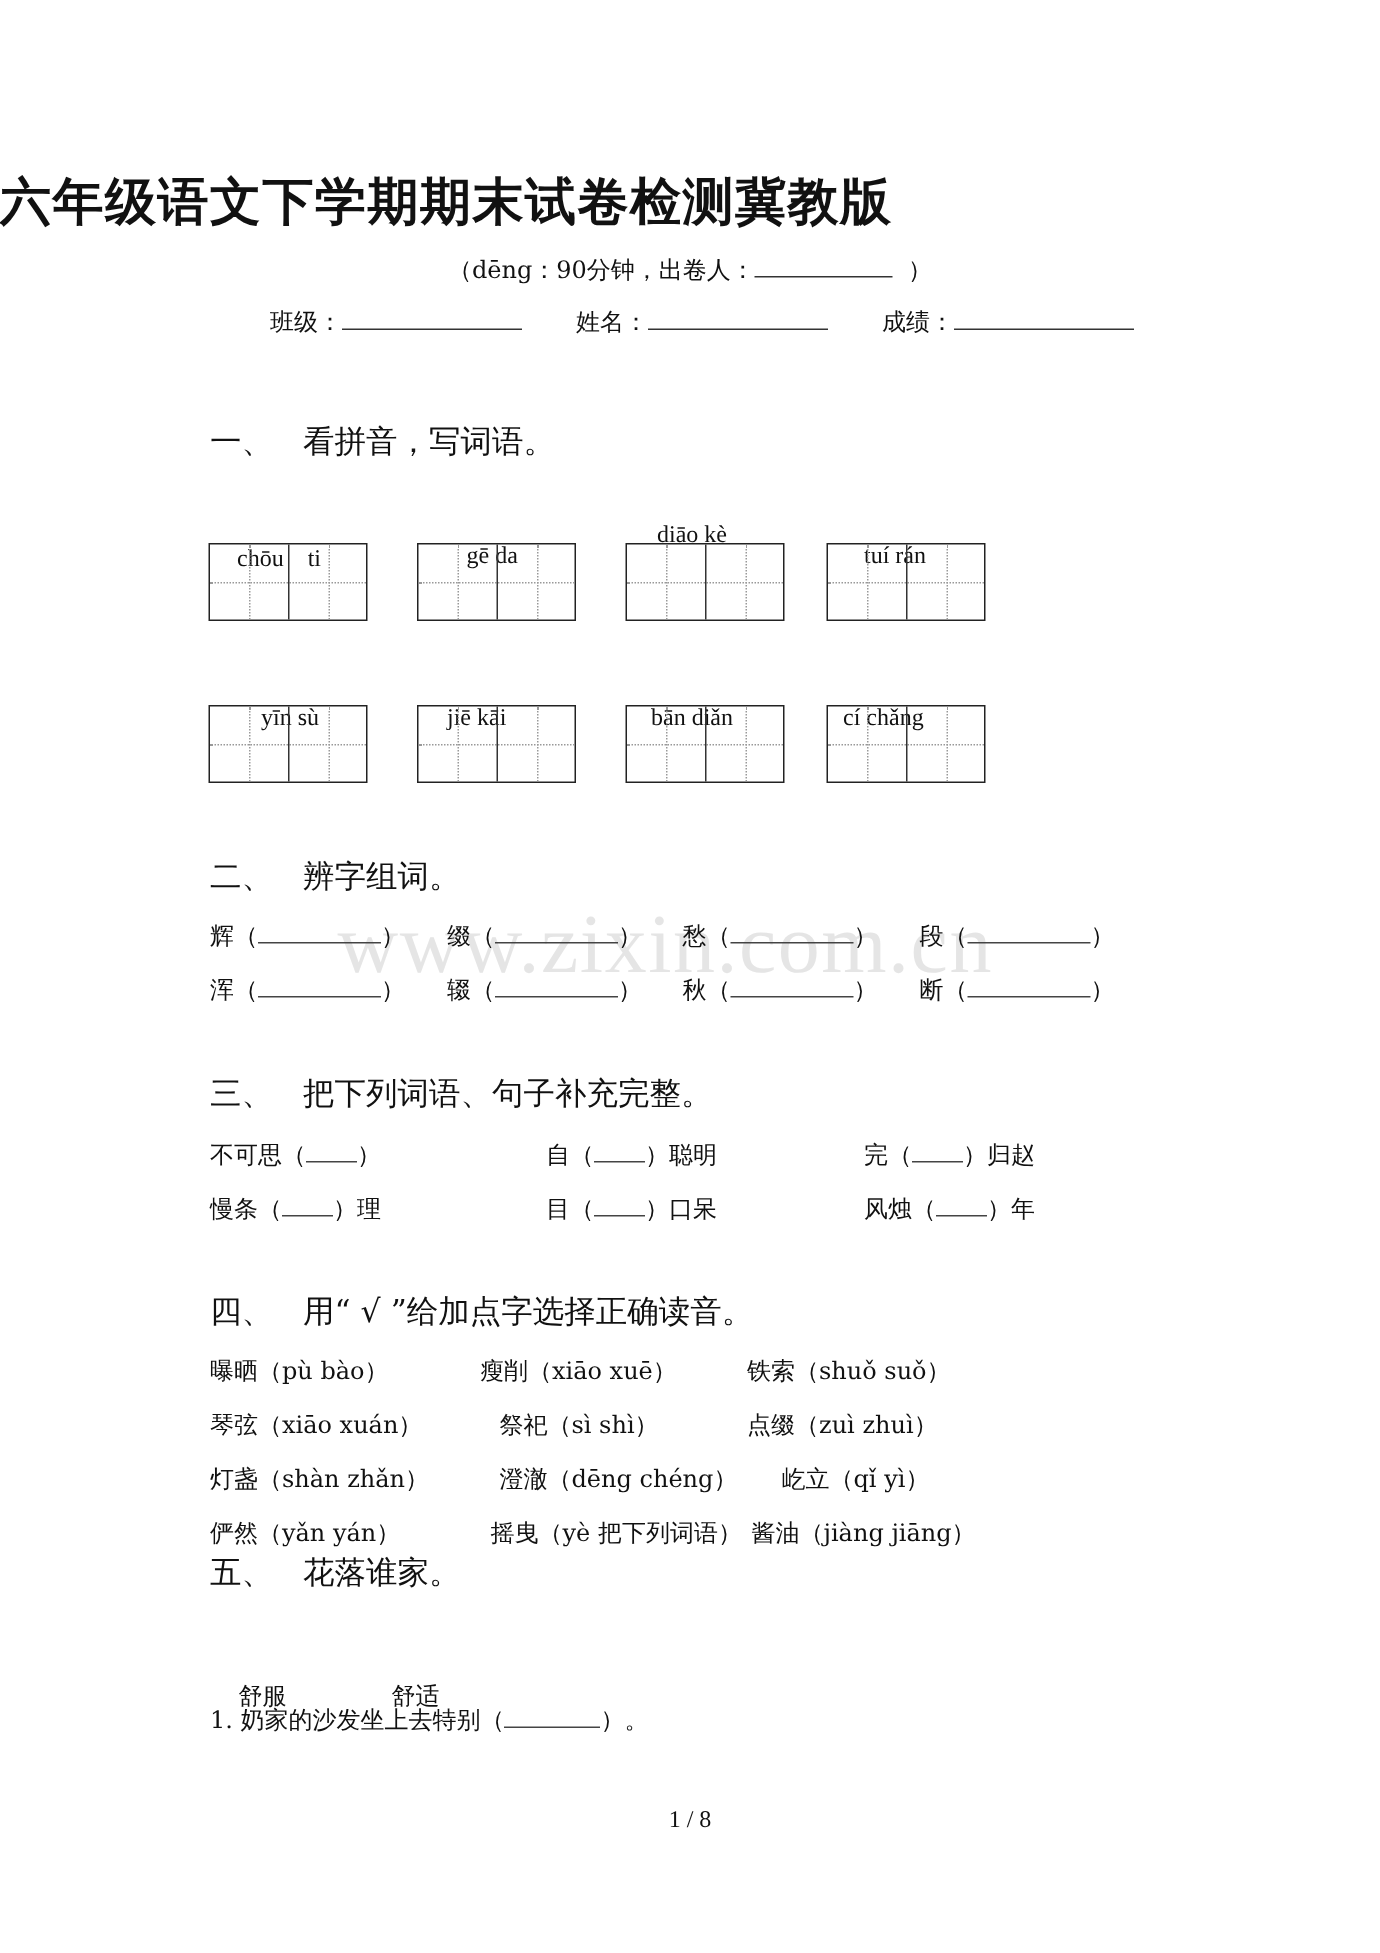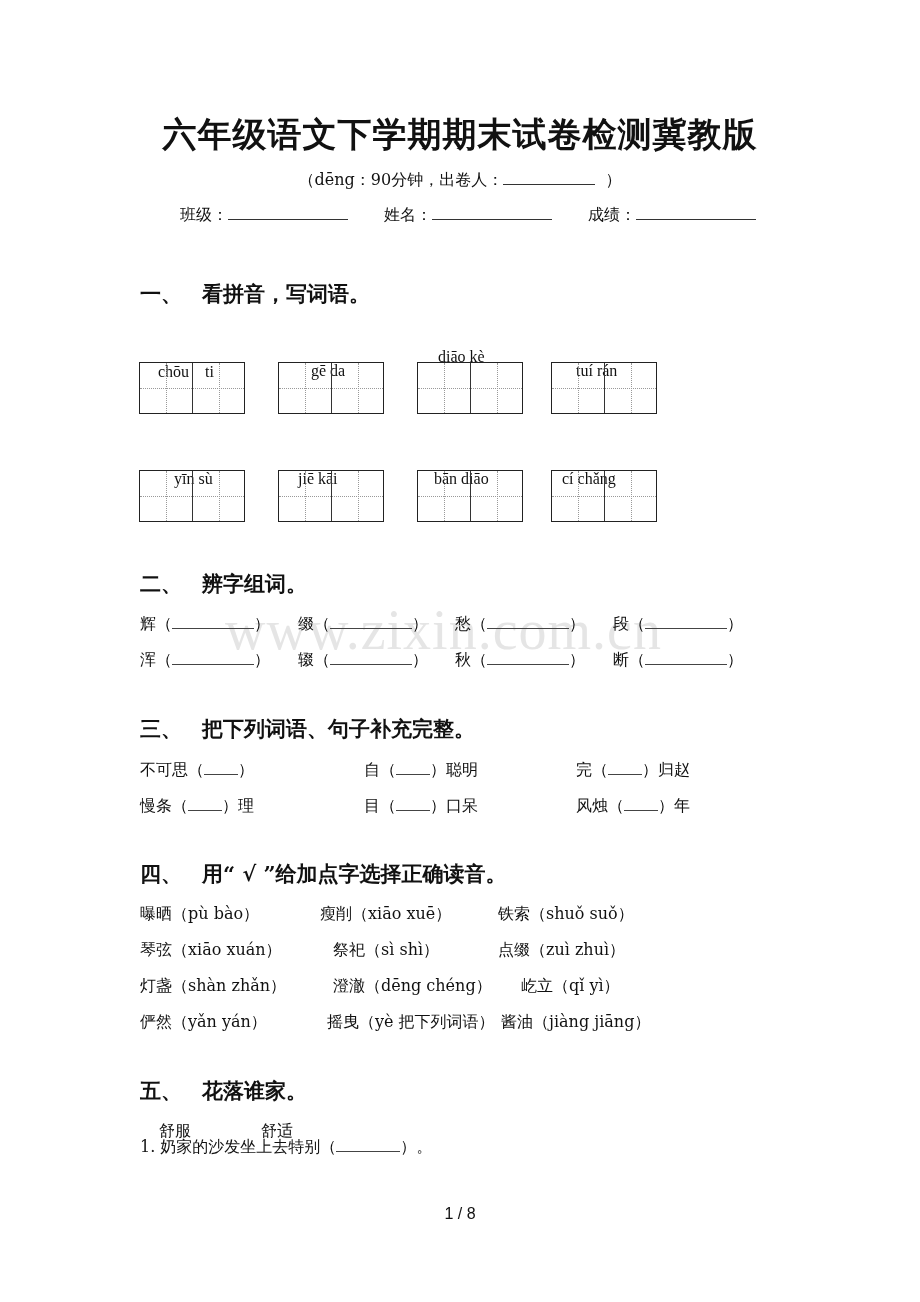"六年级语文下学期期末试卷检测冀教版" .title { text-align: center -> left }
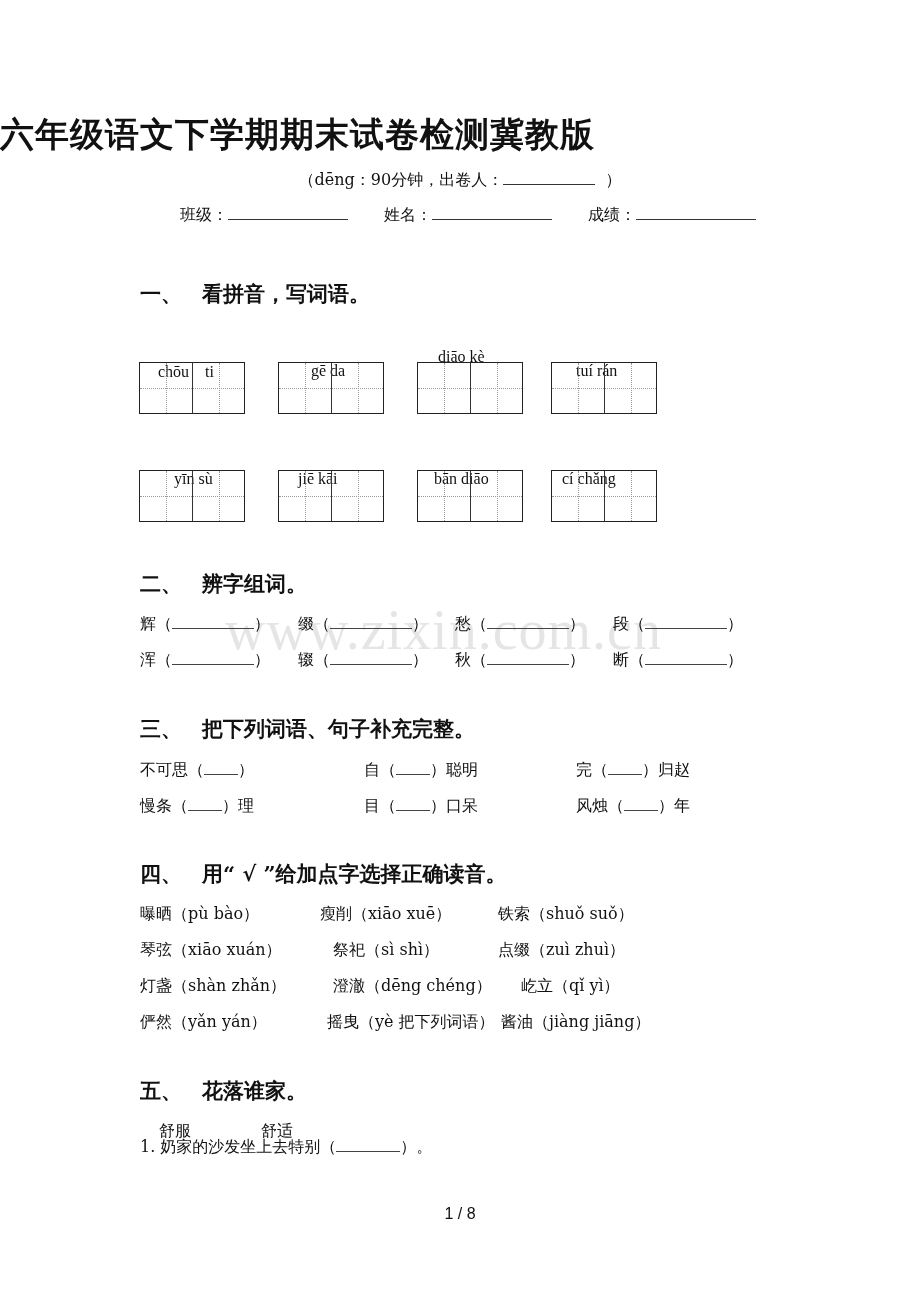"一、 看拼音，写词语。" .sec { font-weight: bold -> none }
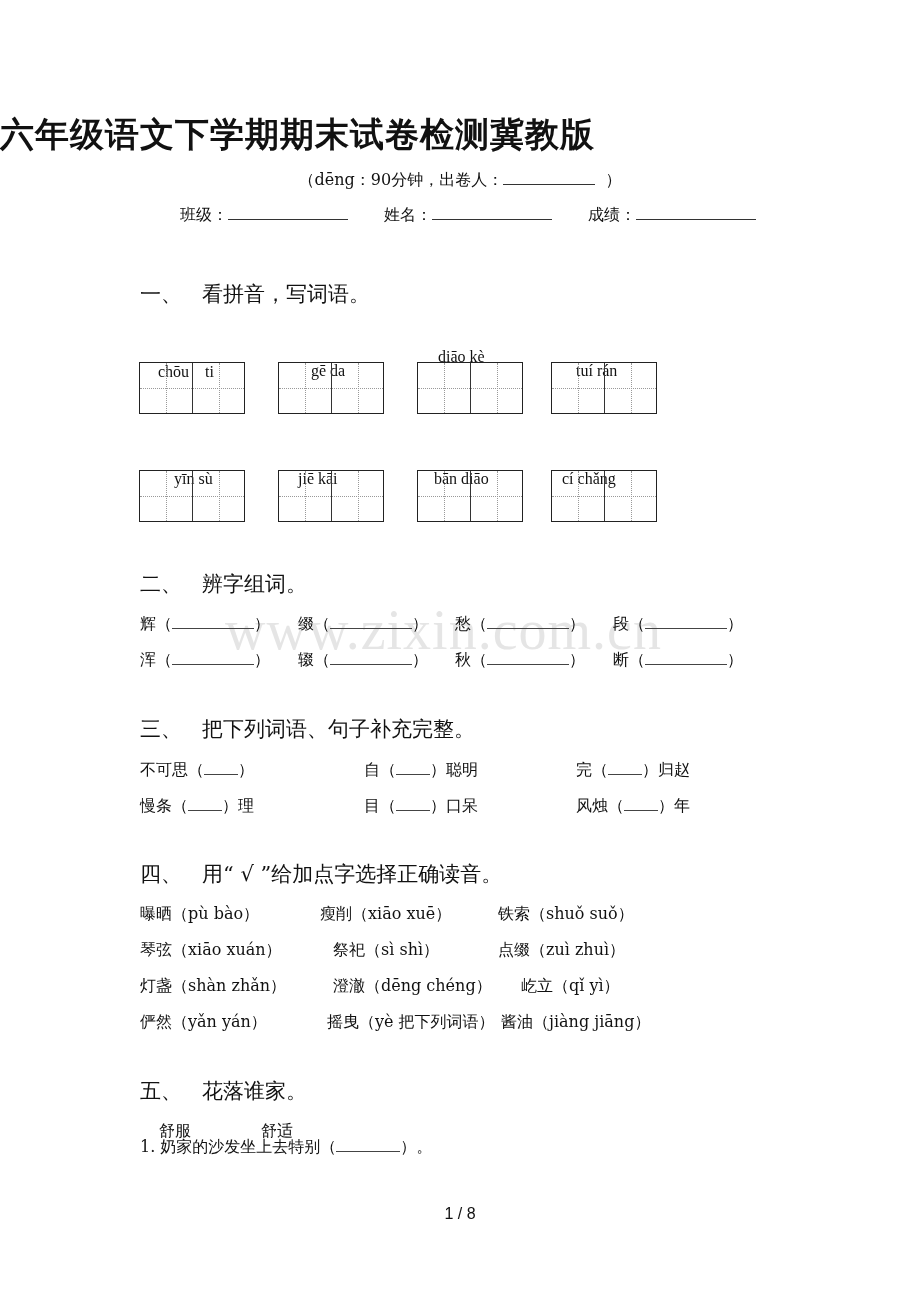"bān diāo" div.abs { text: diāo -> diǎn }
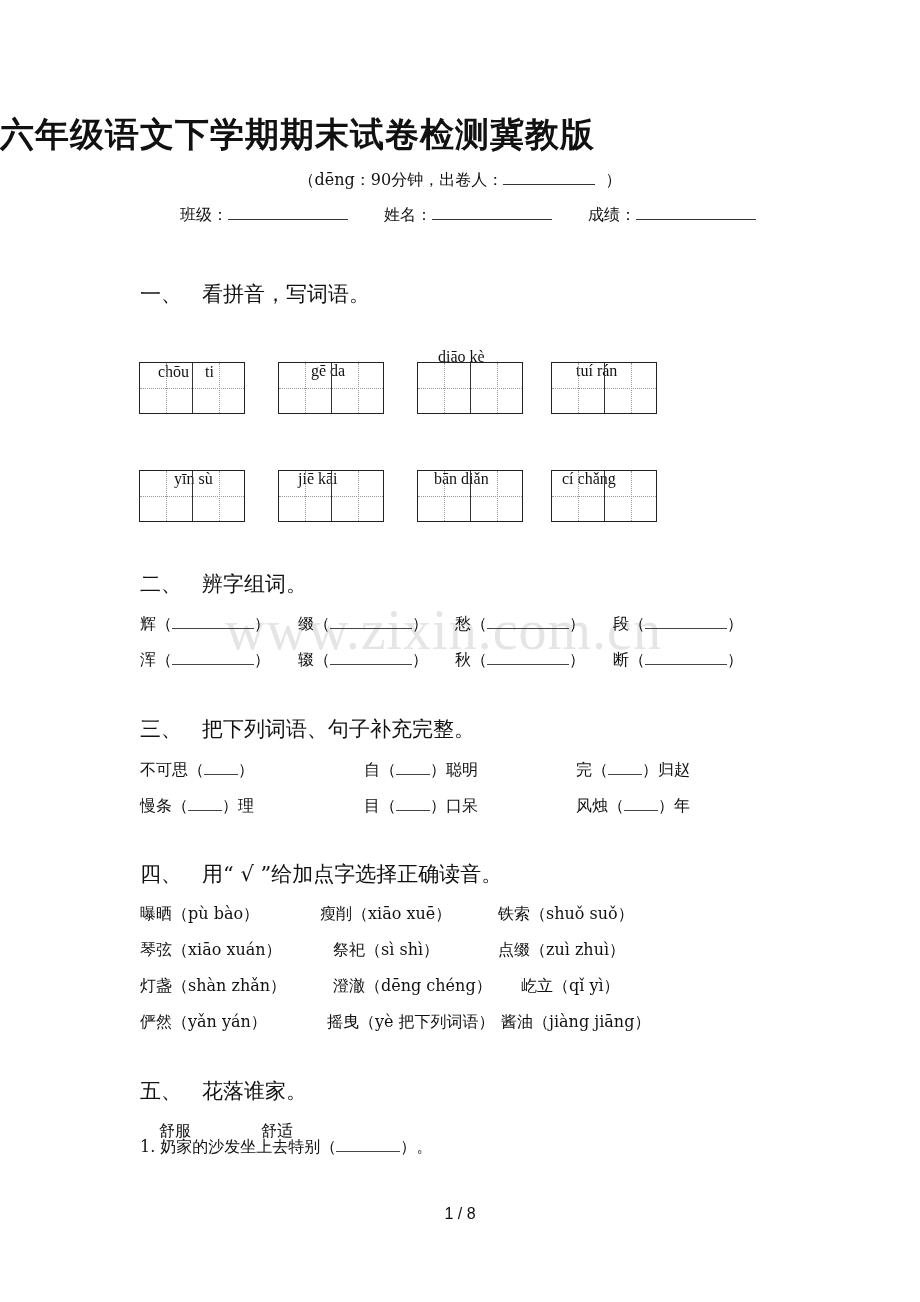"五、 花落谁家。" div.abs { top: 1077px -> 1034px }
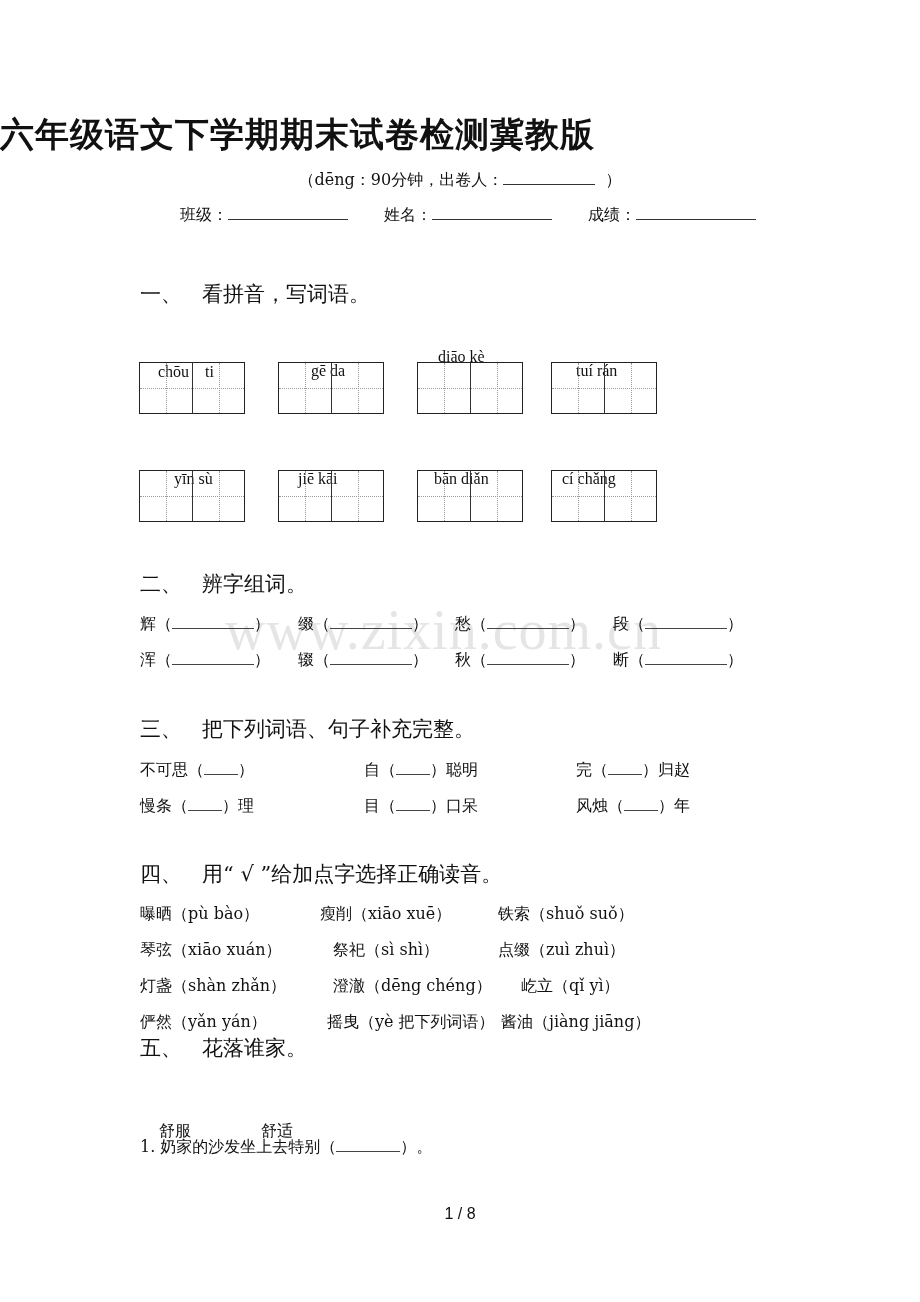"1 / 8" .page { font-family: Liberation Sans, sans-serif -> Liberation Serif, serif }
